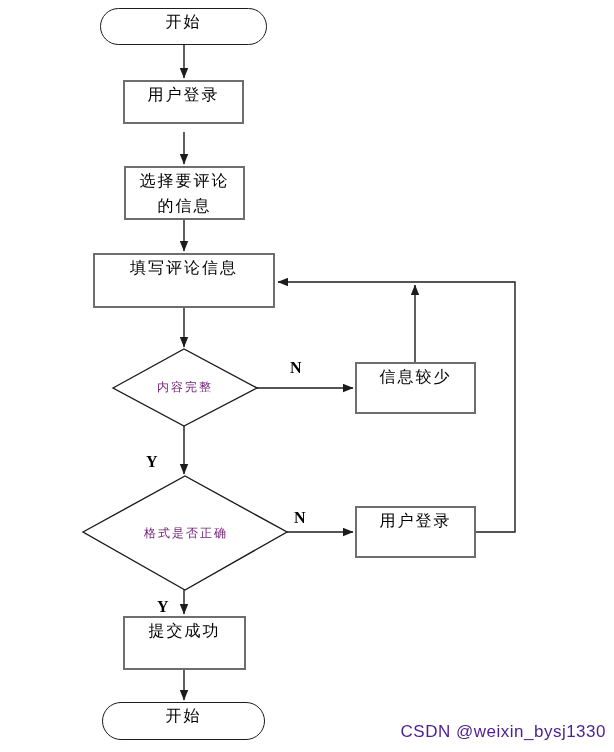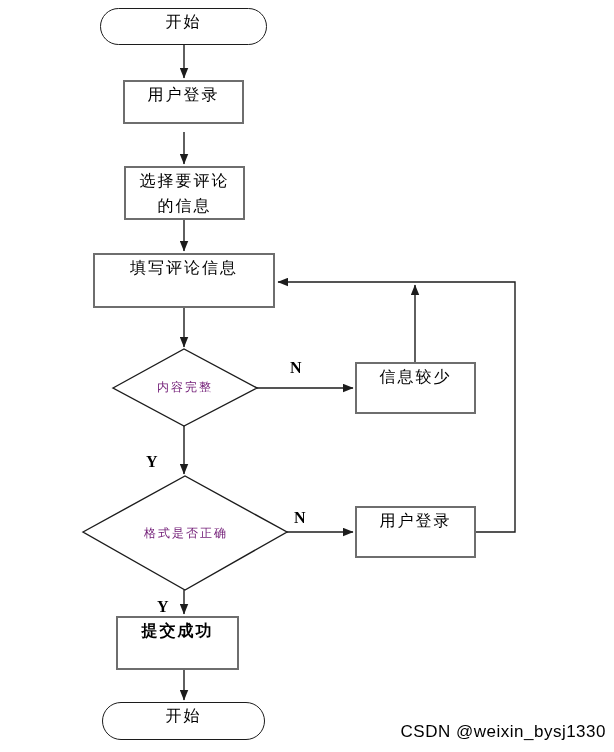"提交成功" div.node { font-weight: bold -> none; left: 116px -> 123px }
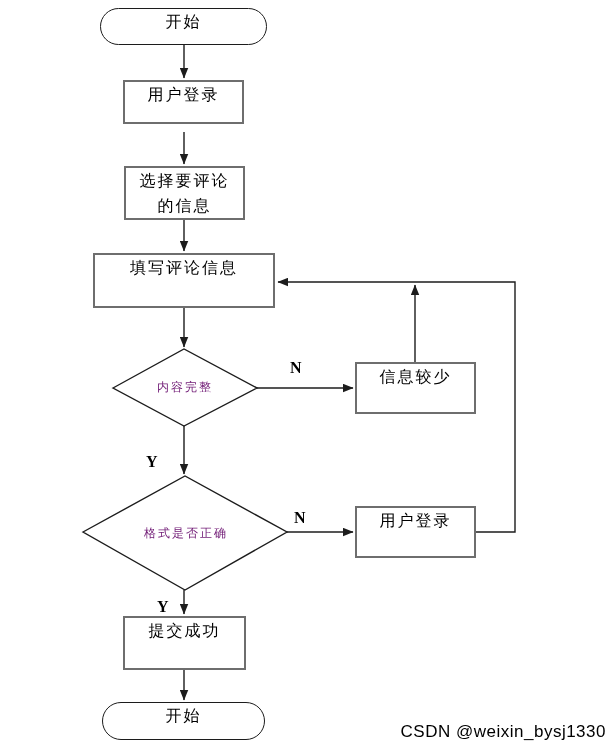"CSDN @weixin_bysj1330" .watermark { color: #000000 -> #4c1d95 }
